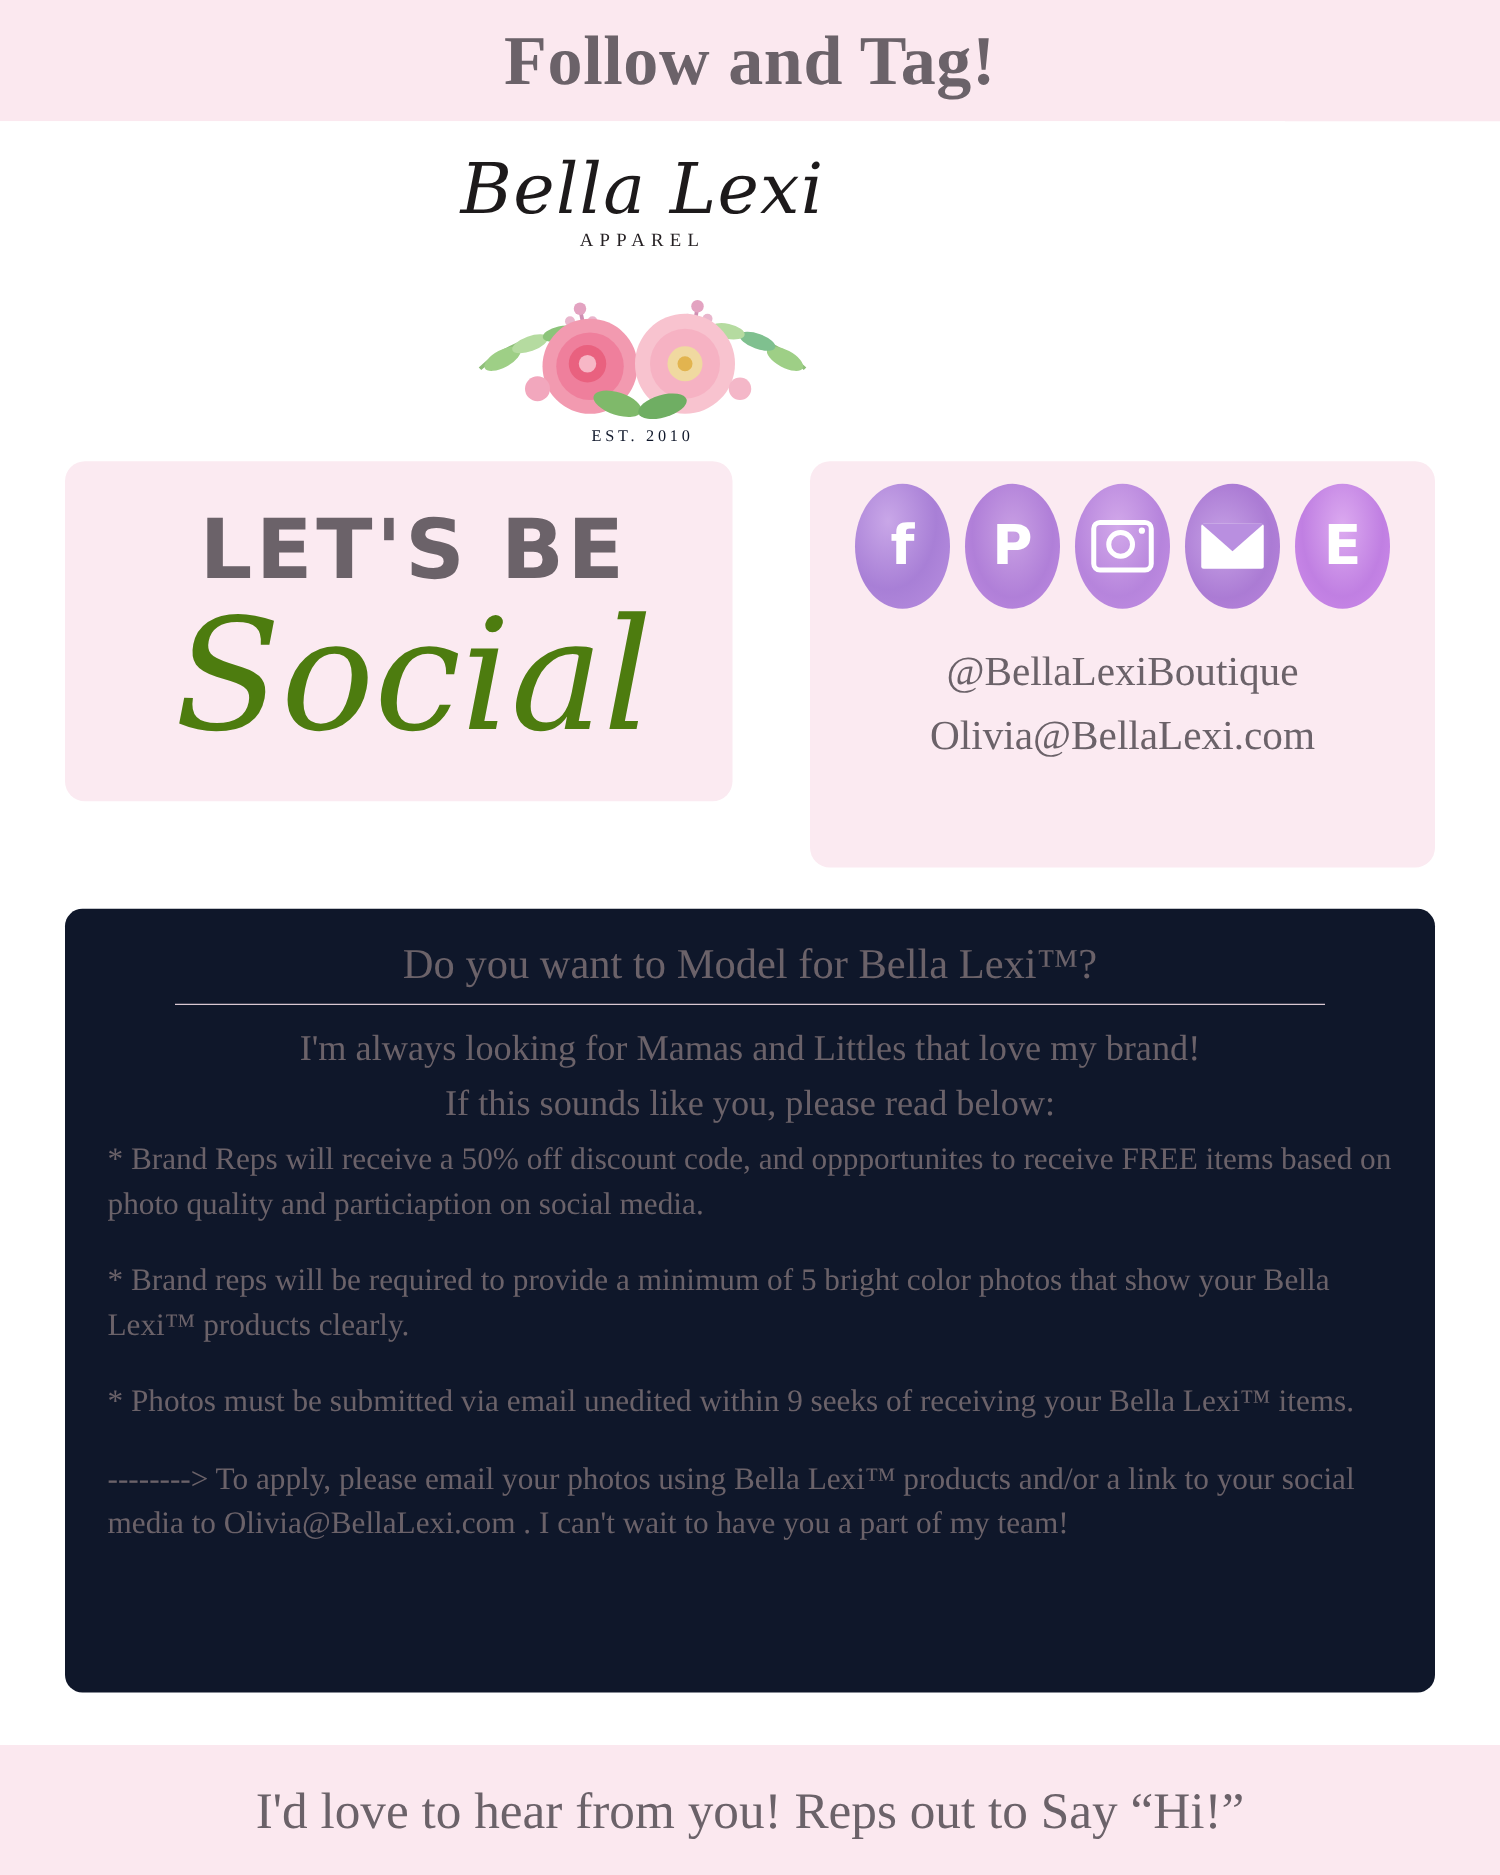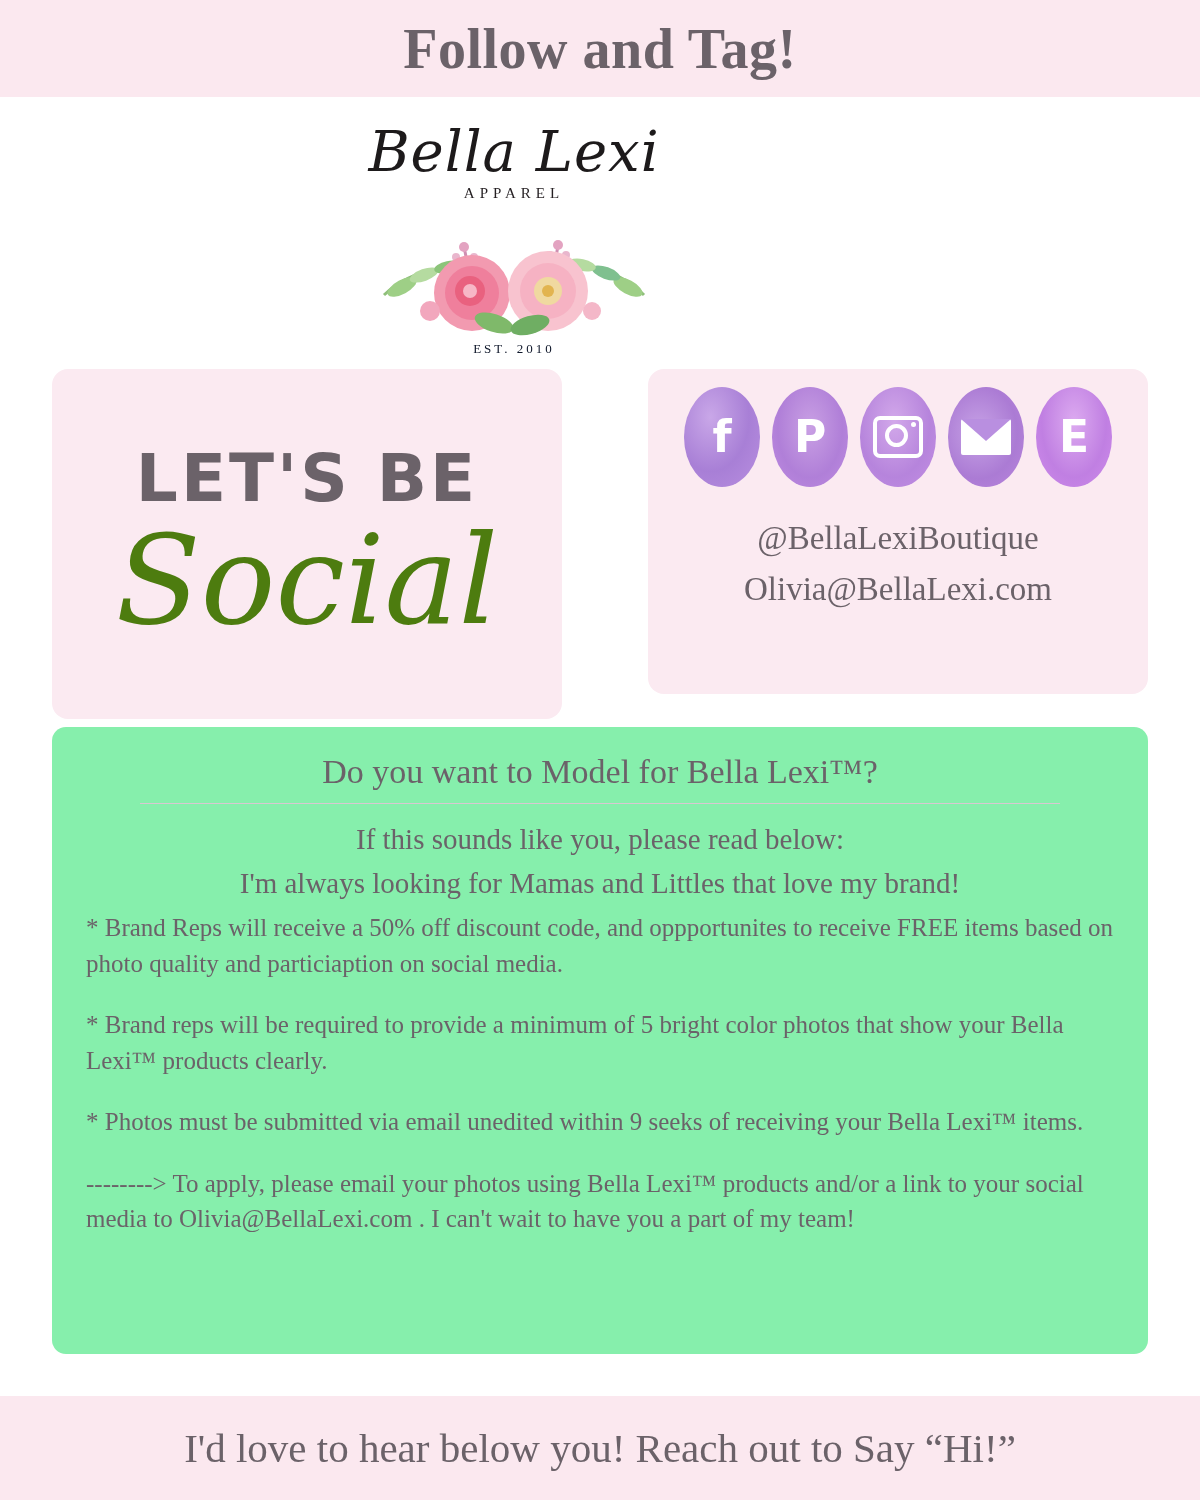"LET'S BE" .card-social { height: 350px -> 272px; padding-left: none -> 24px }
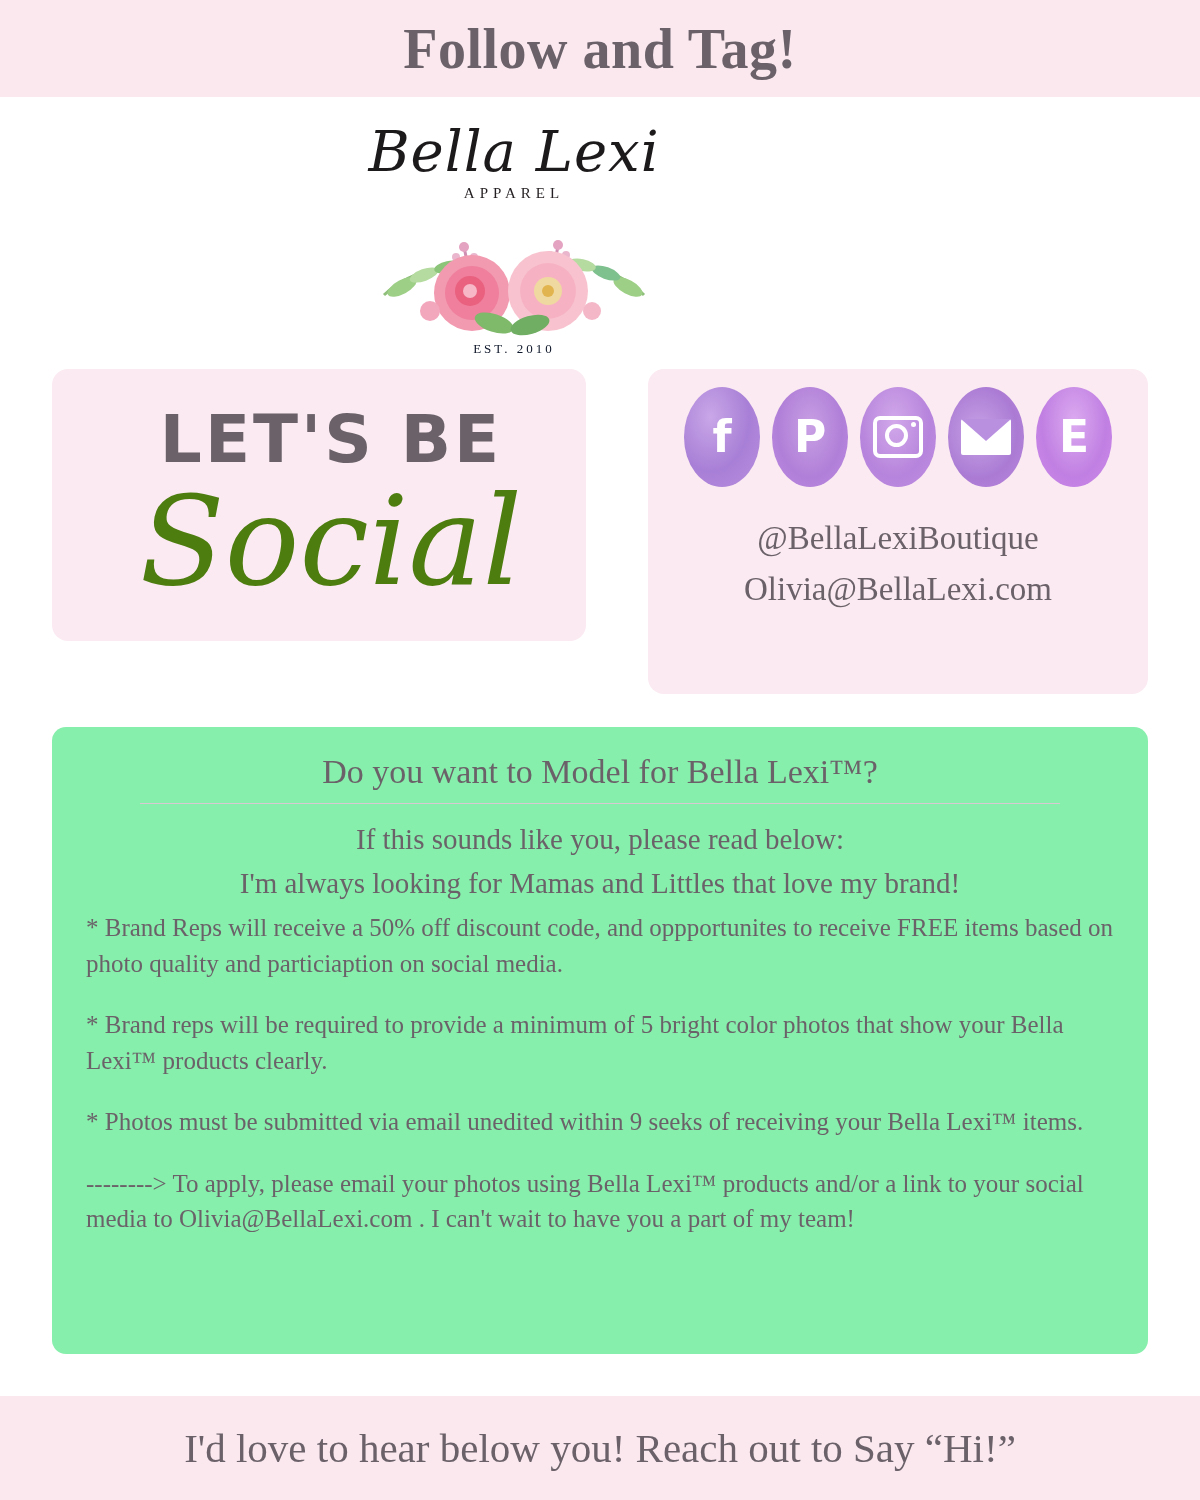"Do you want to Model" .panel { background: #86efac -> #0f172a }
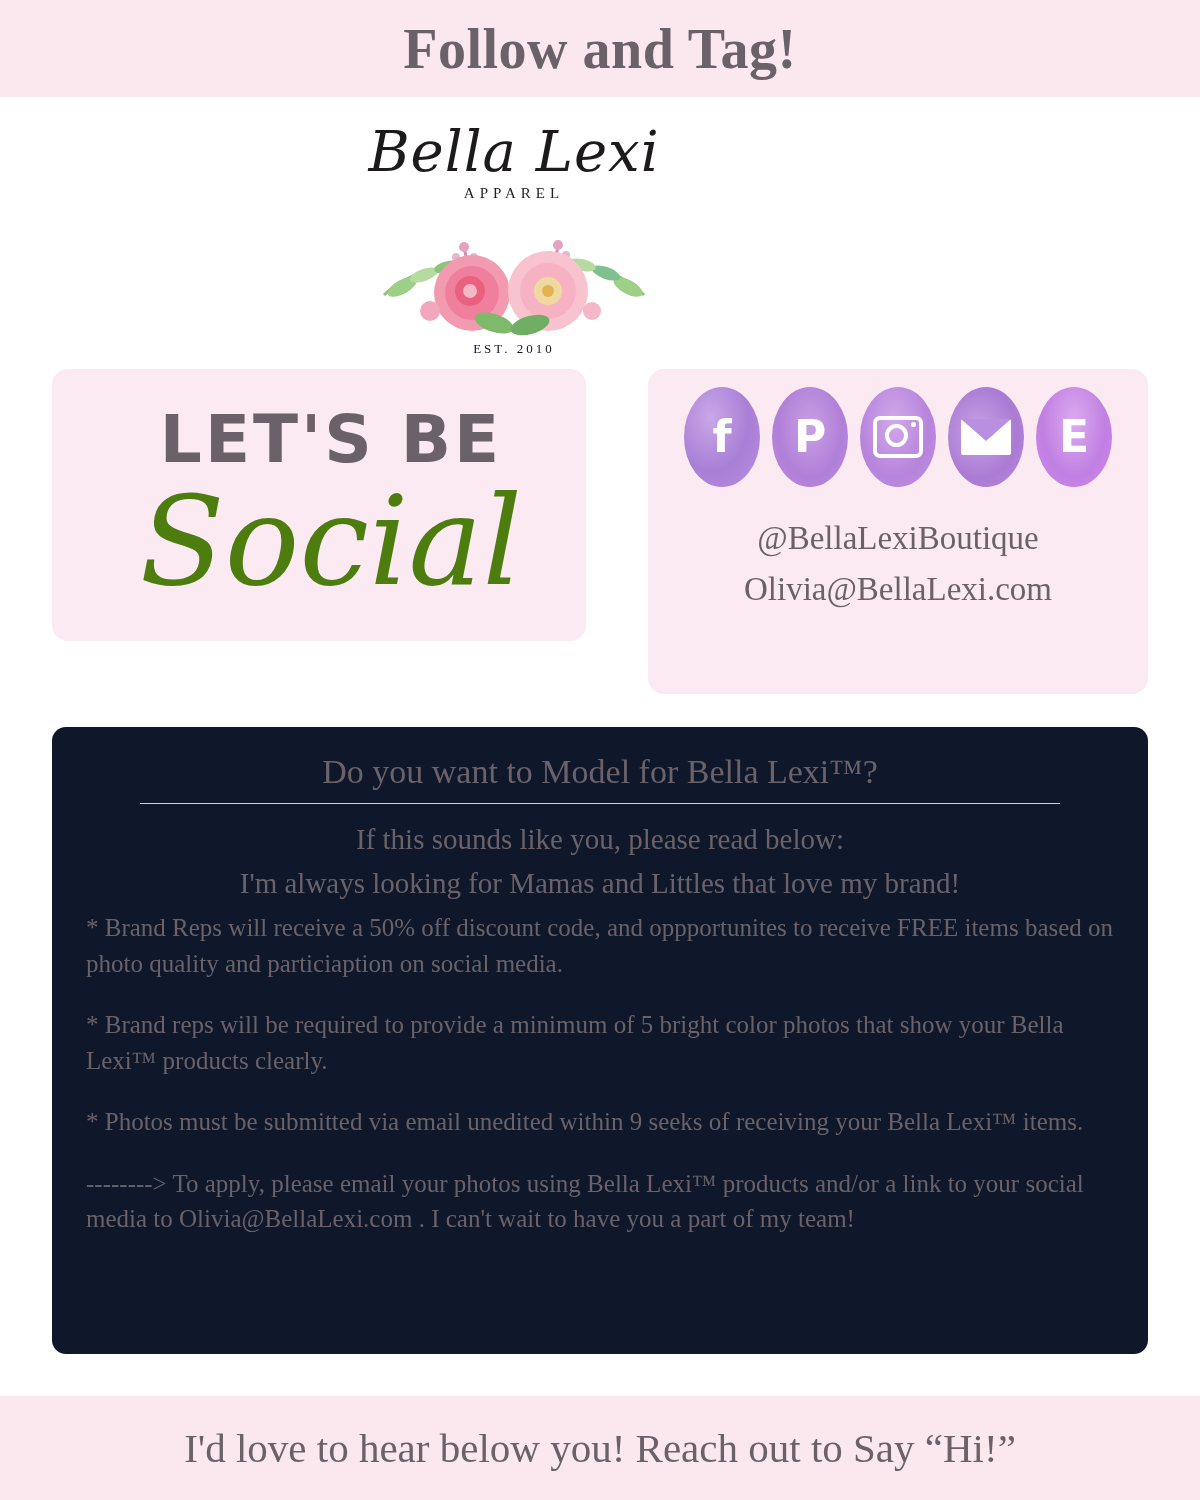"If this sounds like you," div.panel-sub { order: before "I'm always looking for Mamas" -> after "I'm always looking for Mamas" }
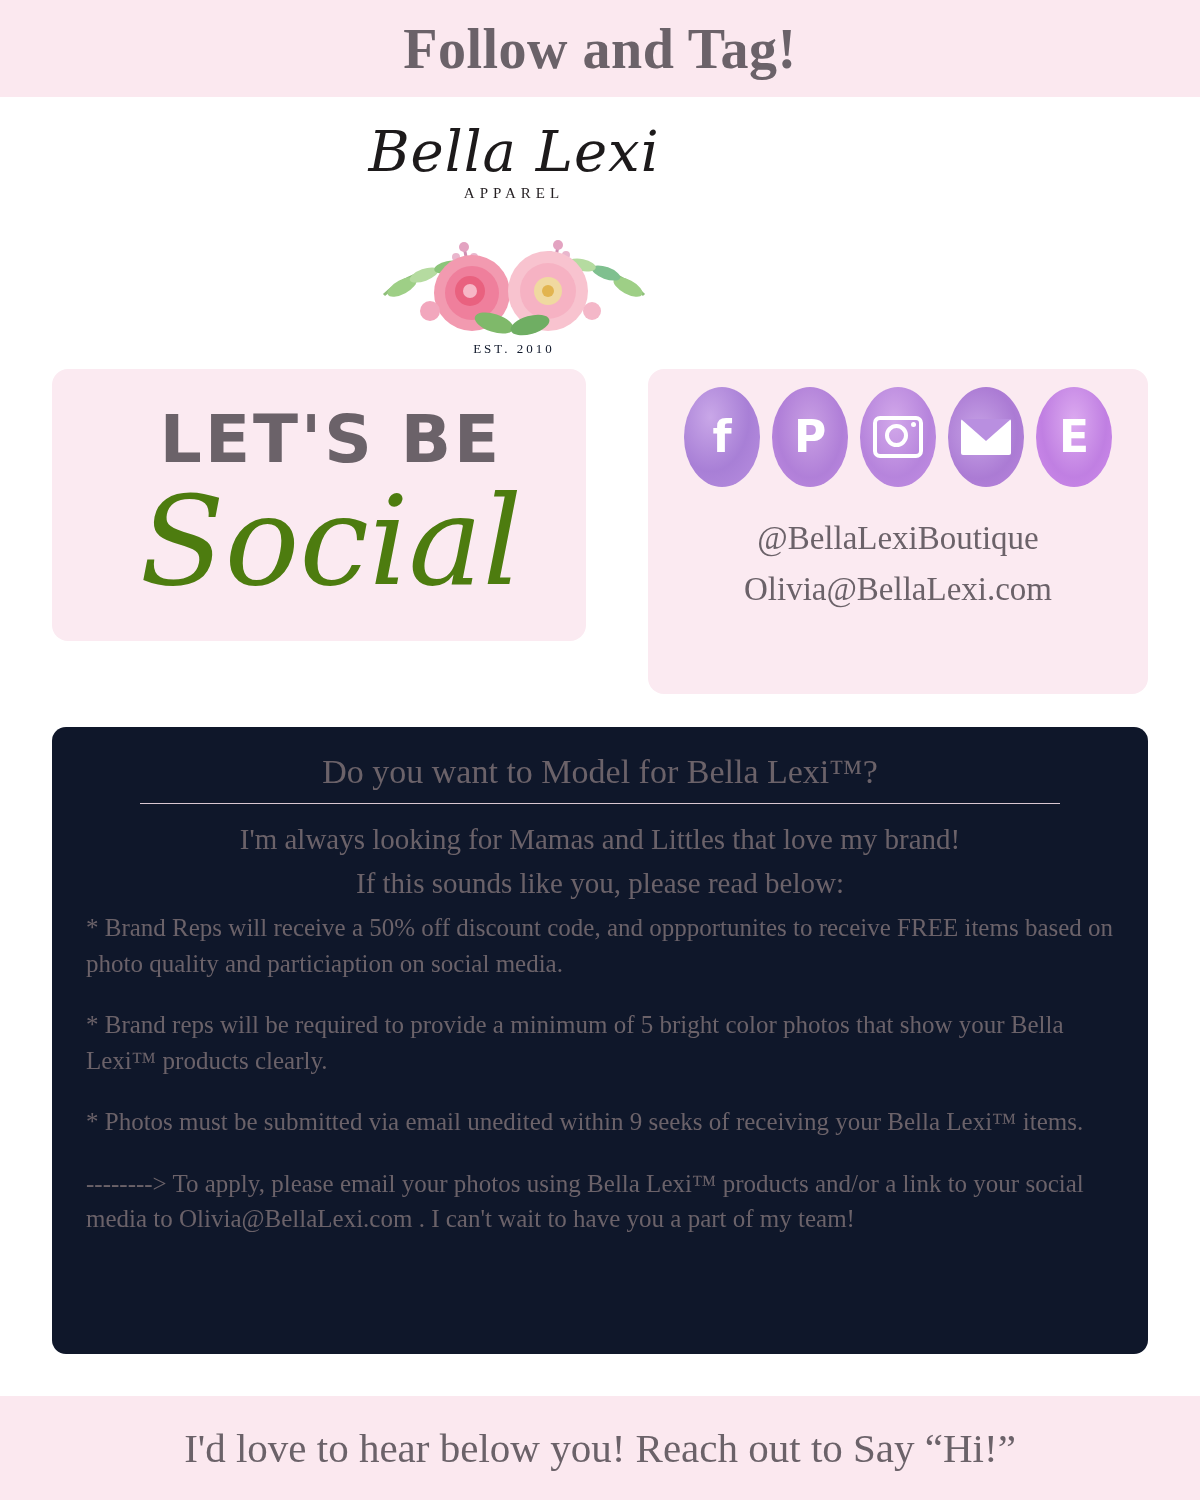"I'd love to hear below" div.footer-text { text: below you! Reach -> from you! Reps }
